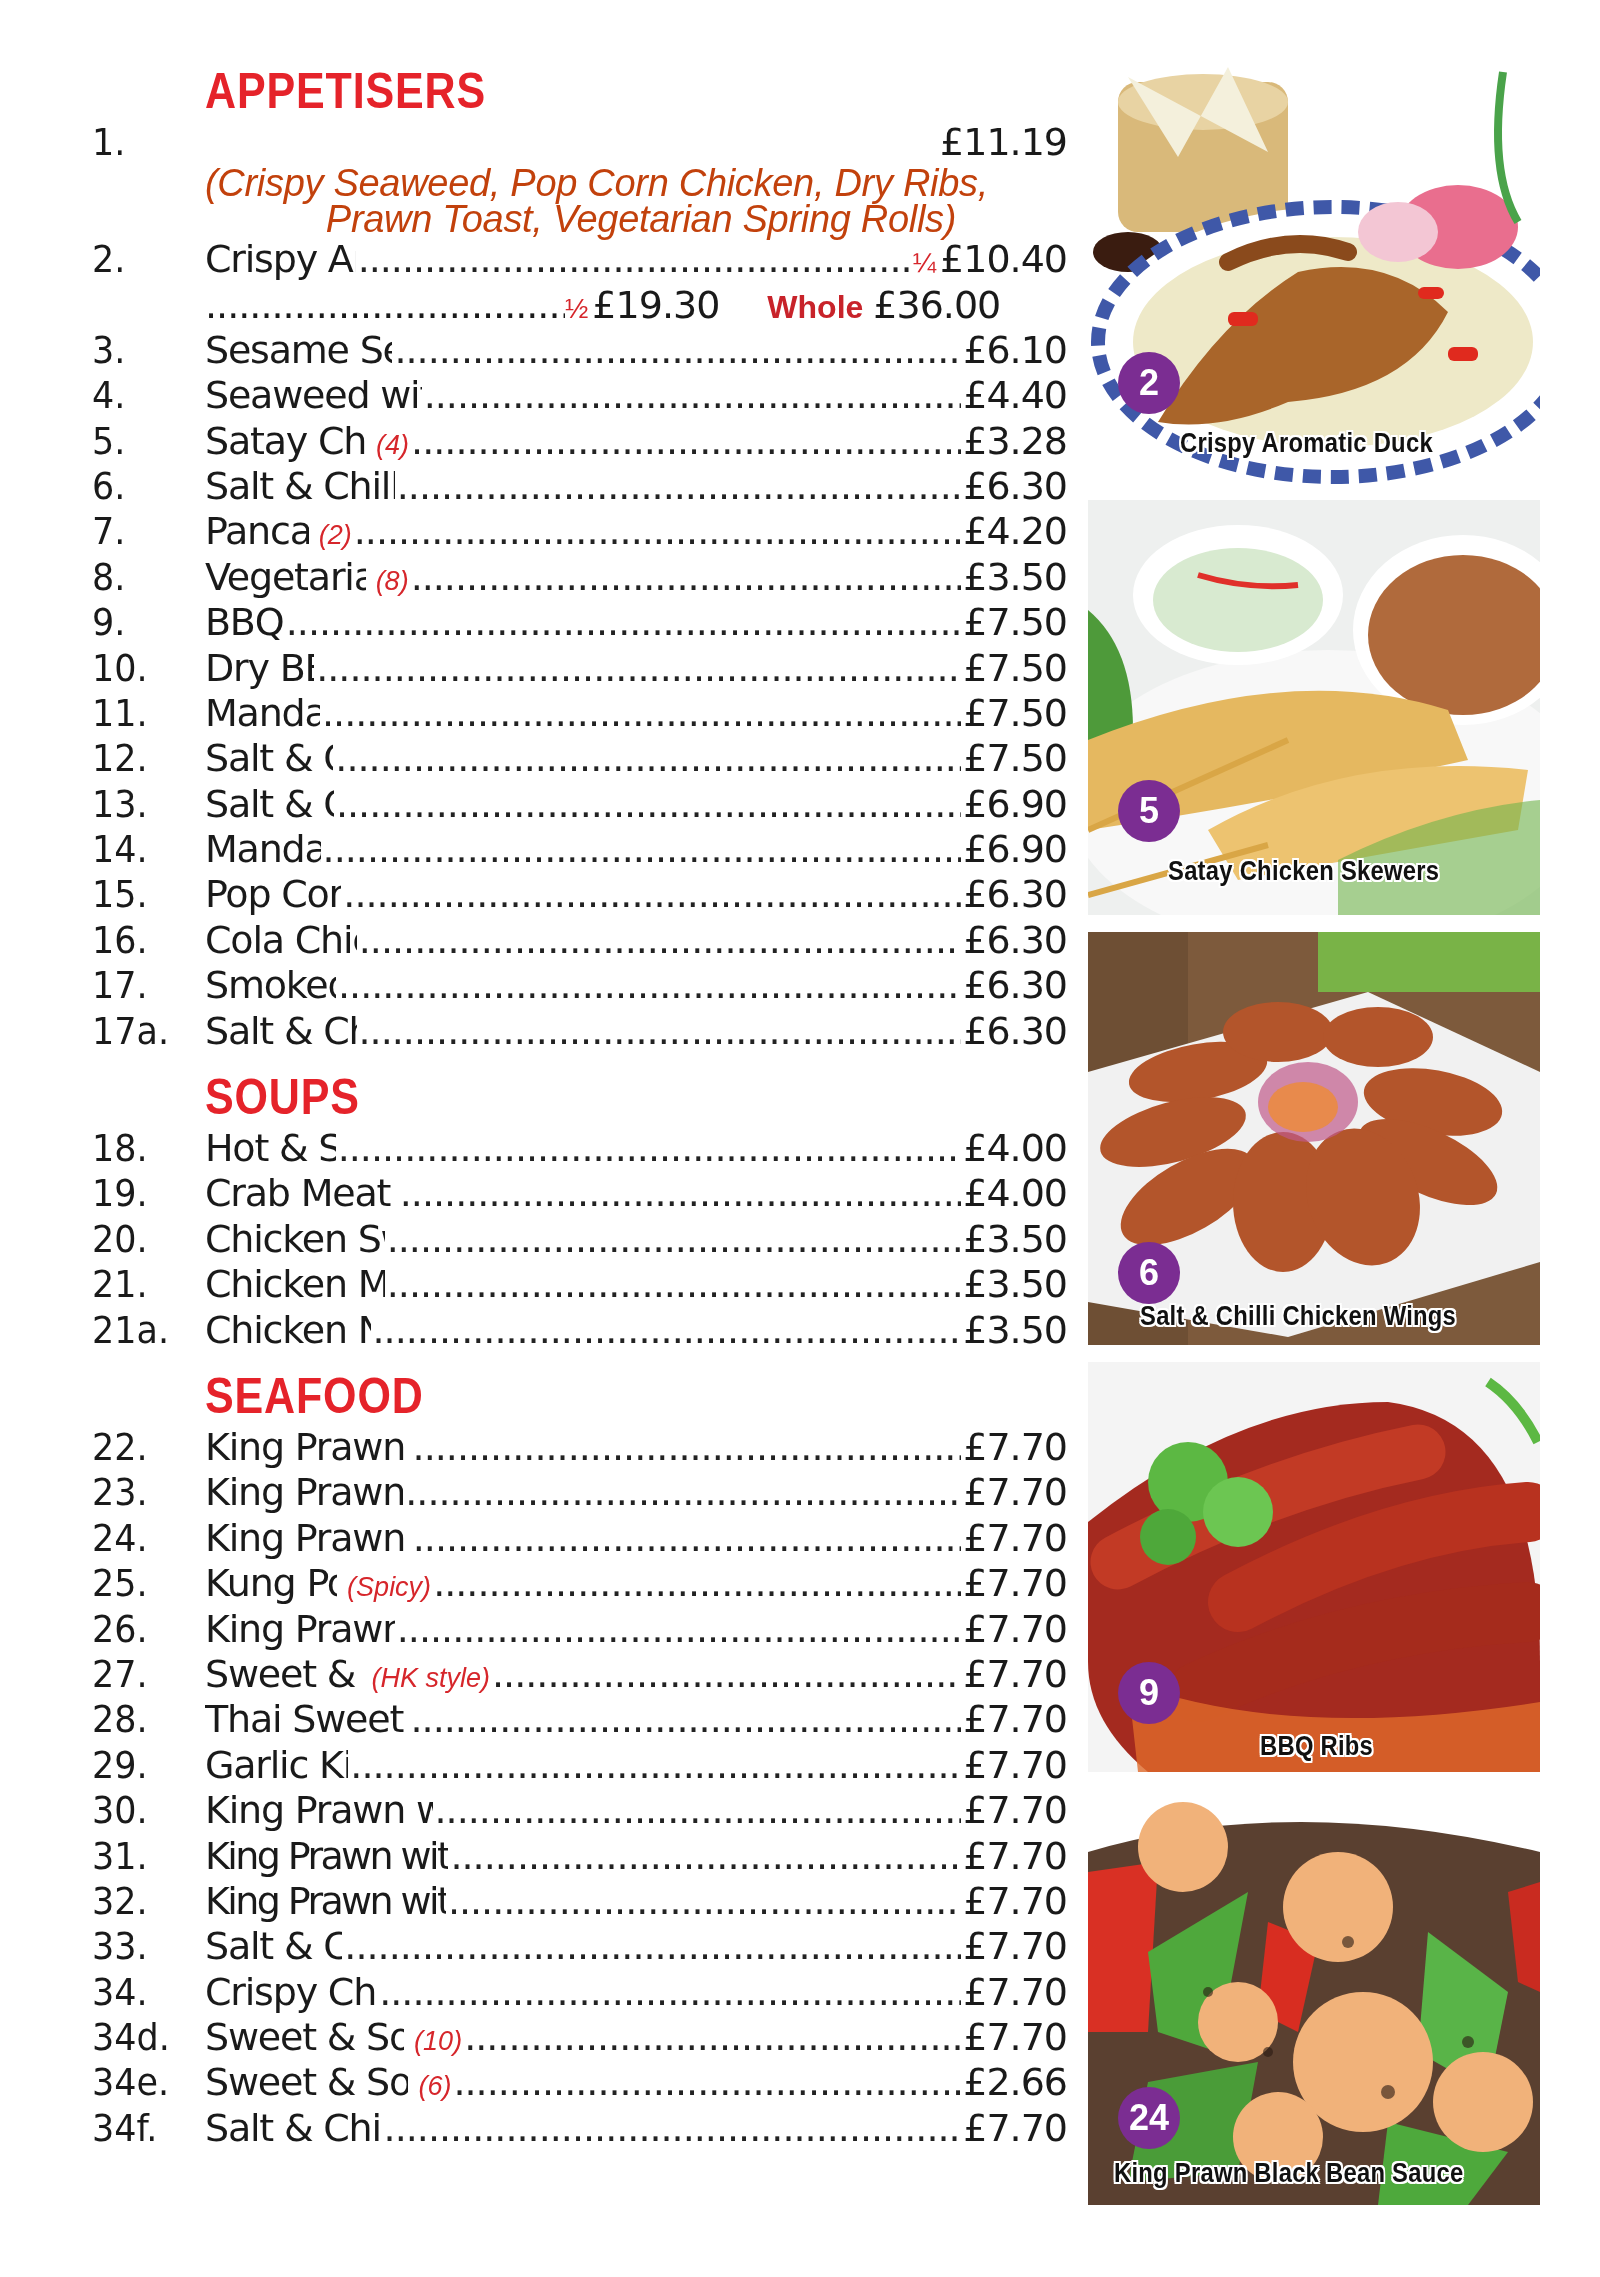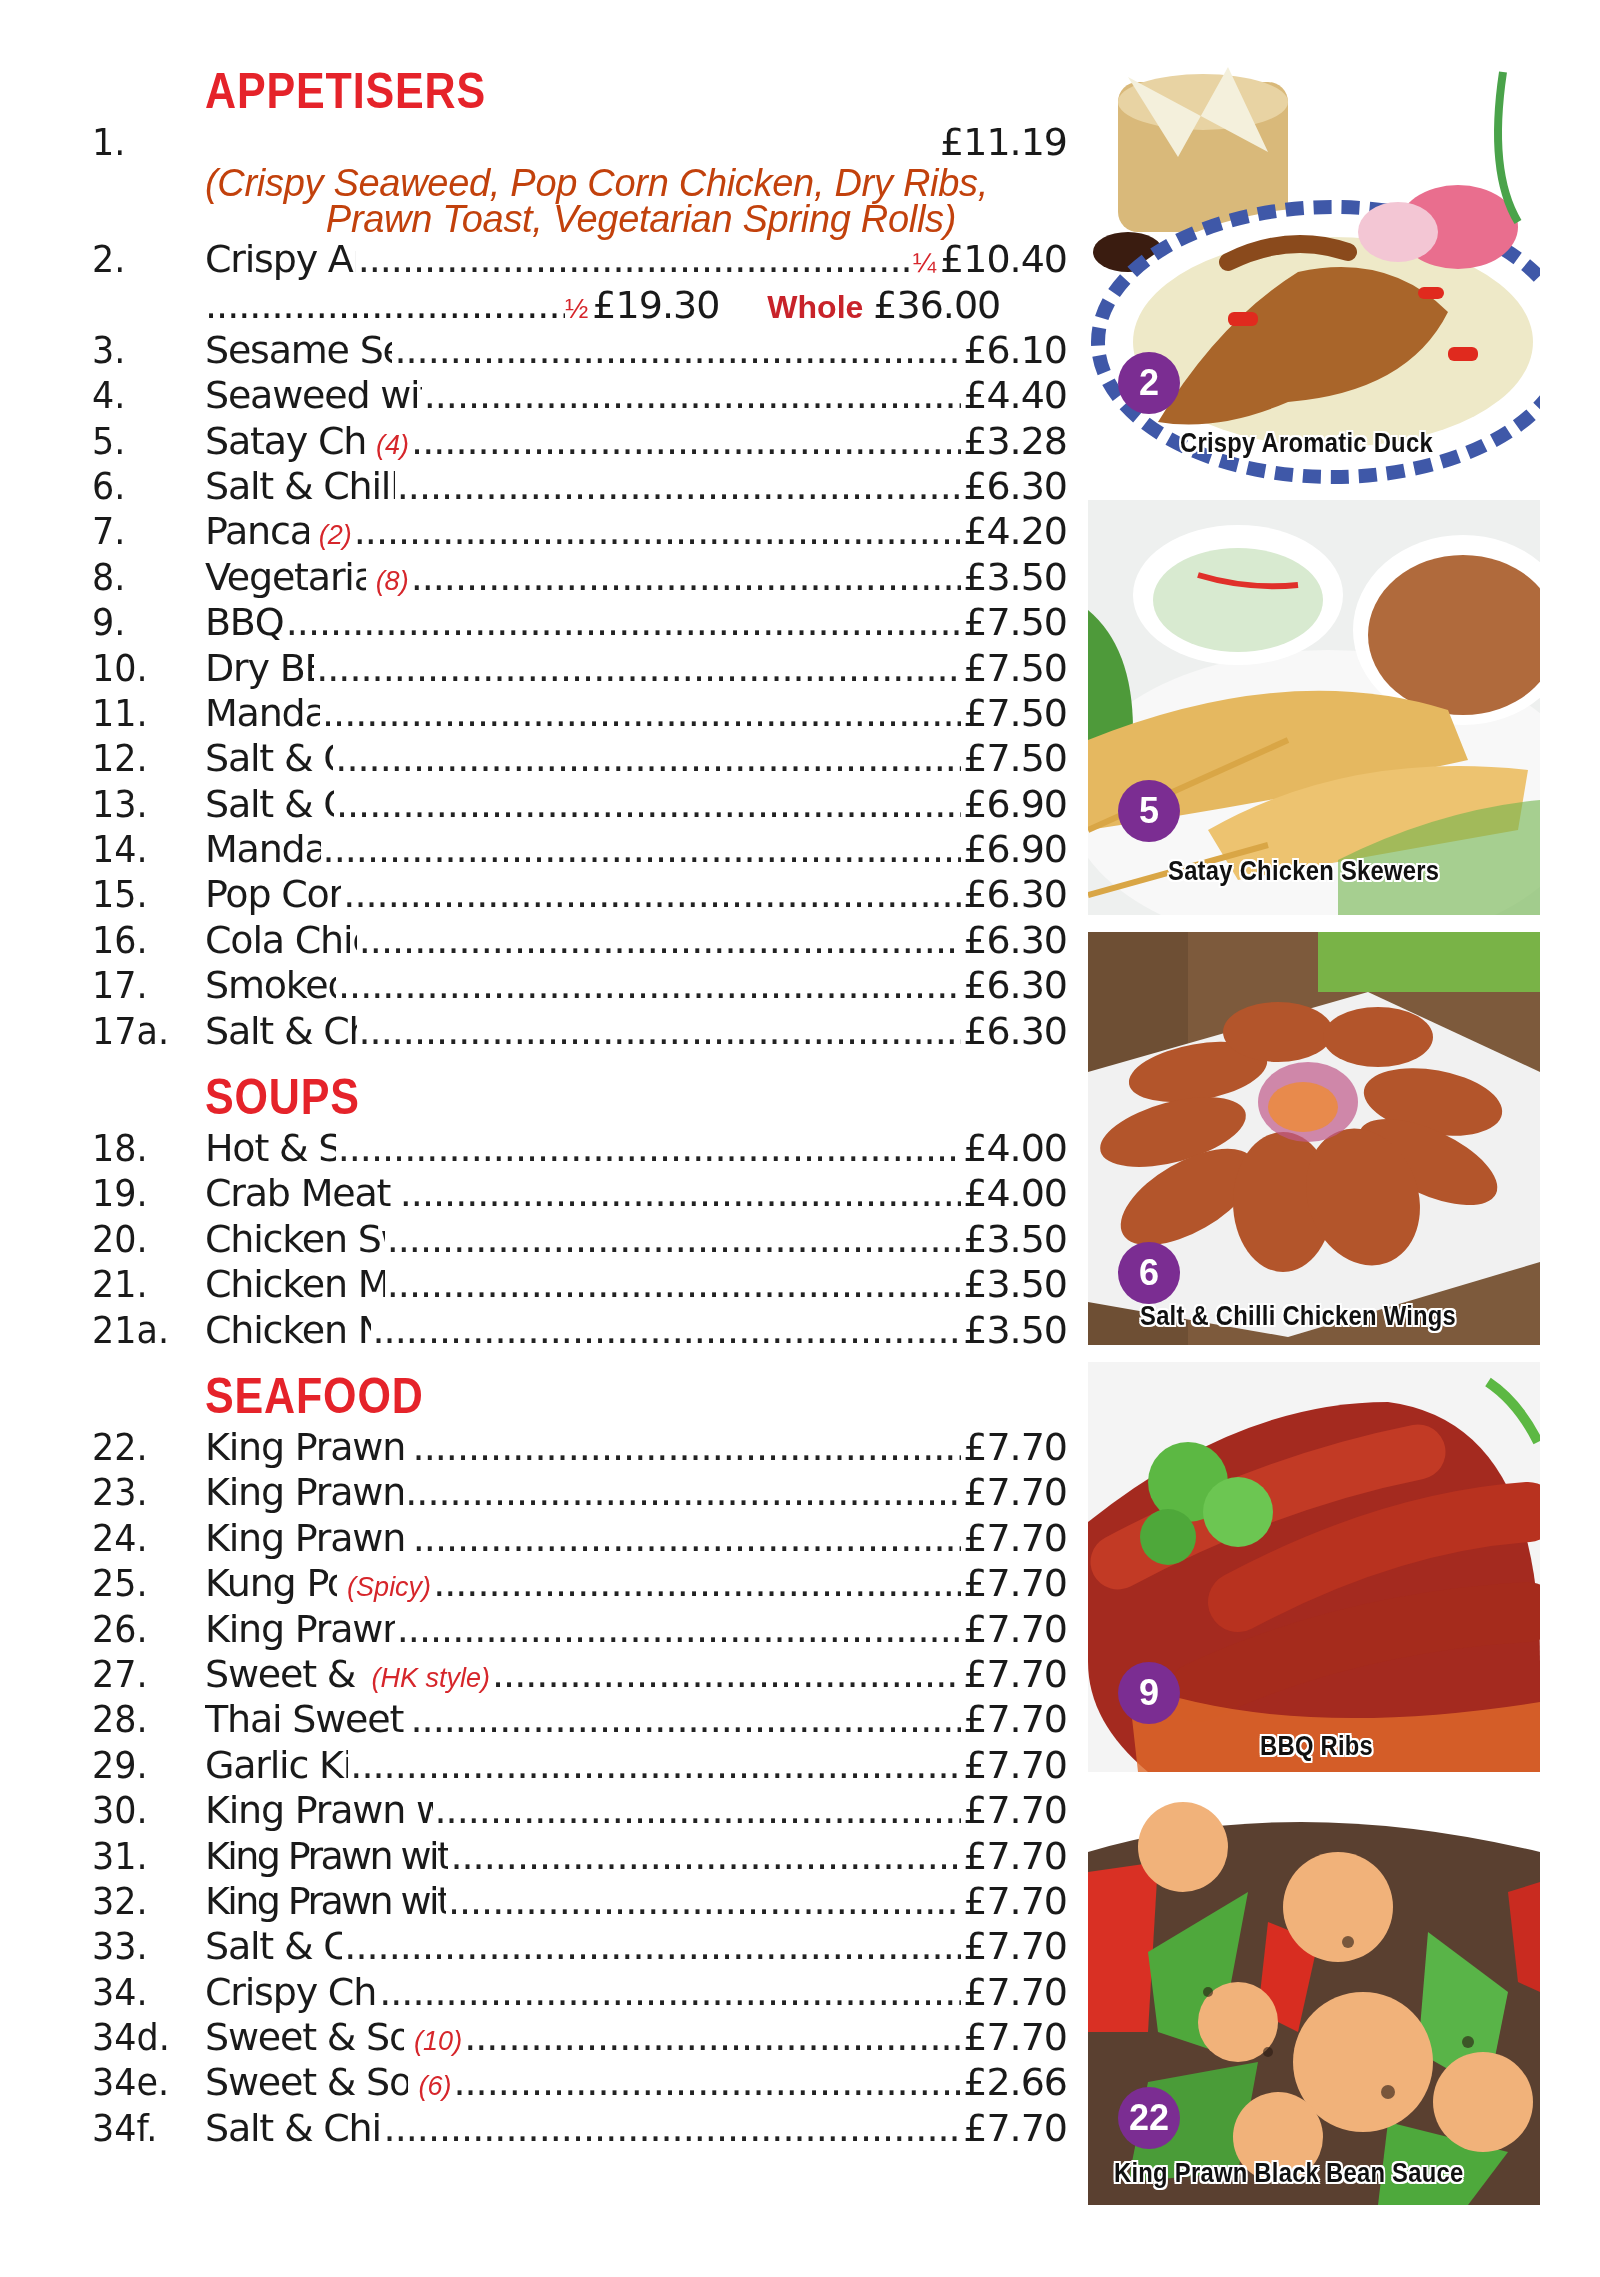"22" div.badge { text: 22 -> 24 }
